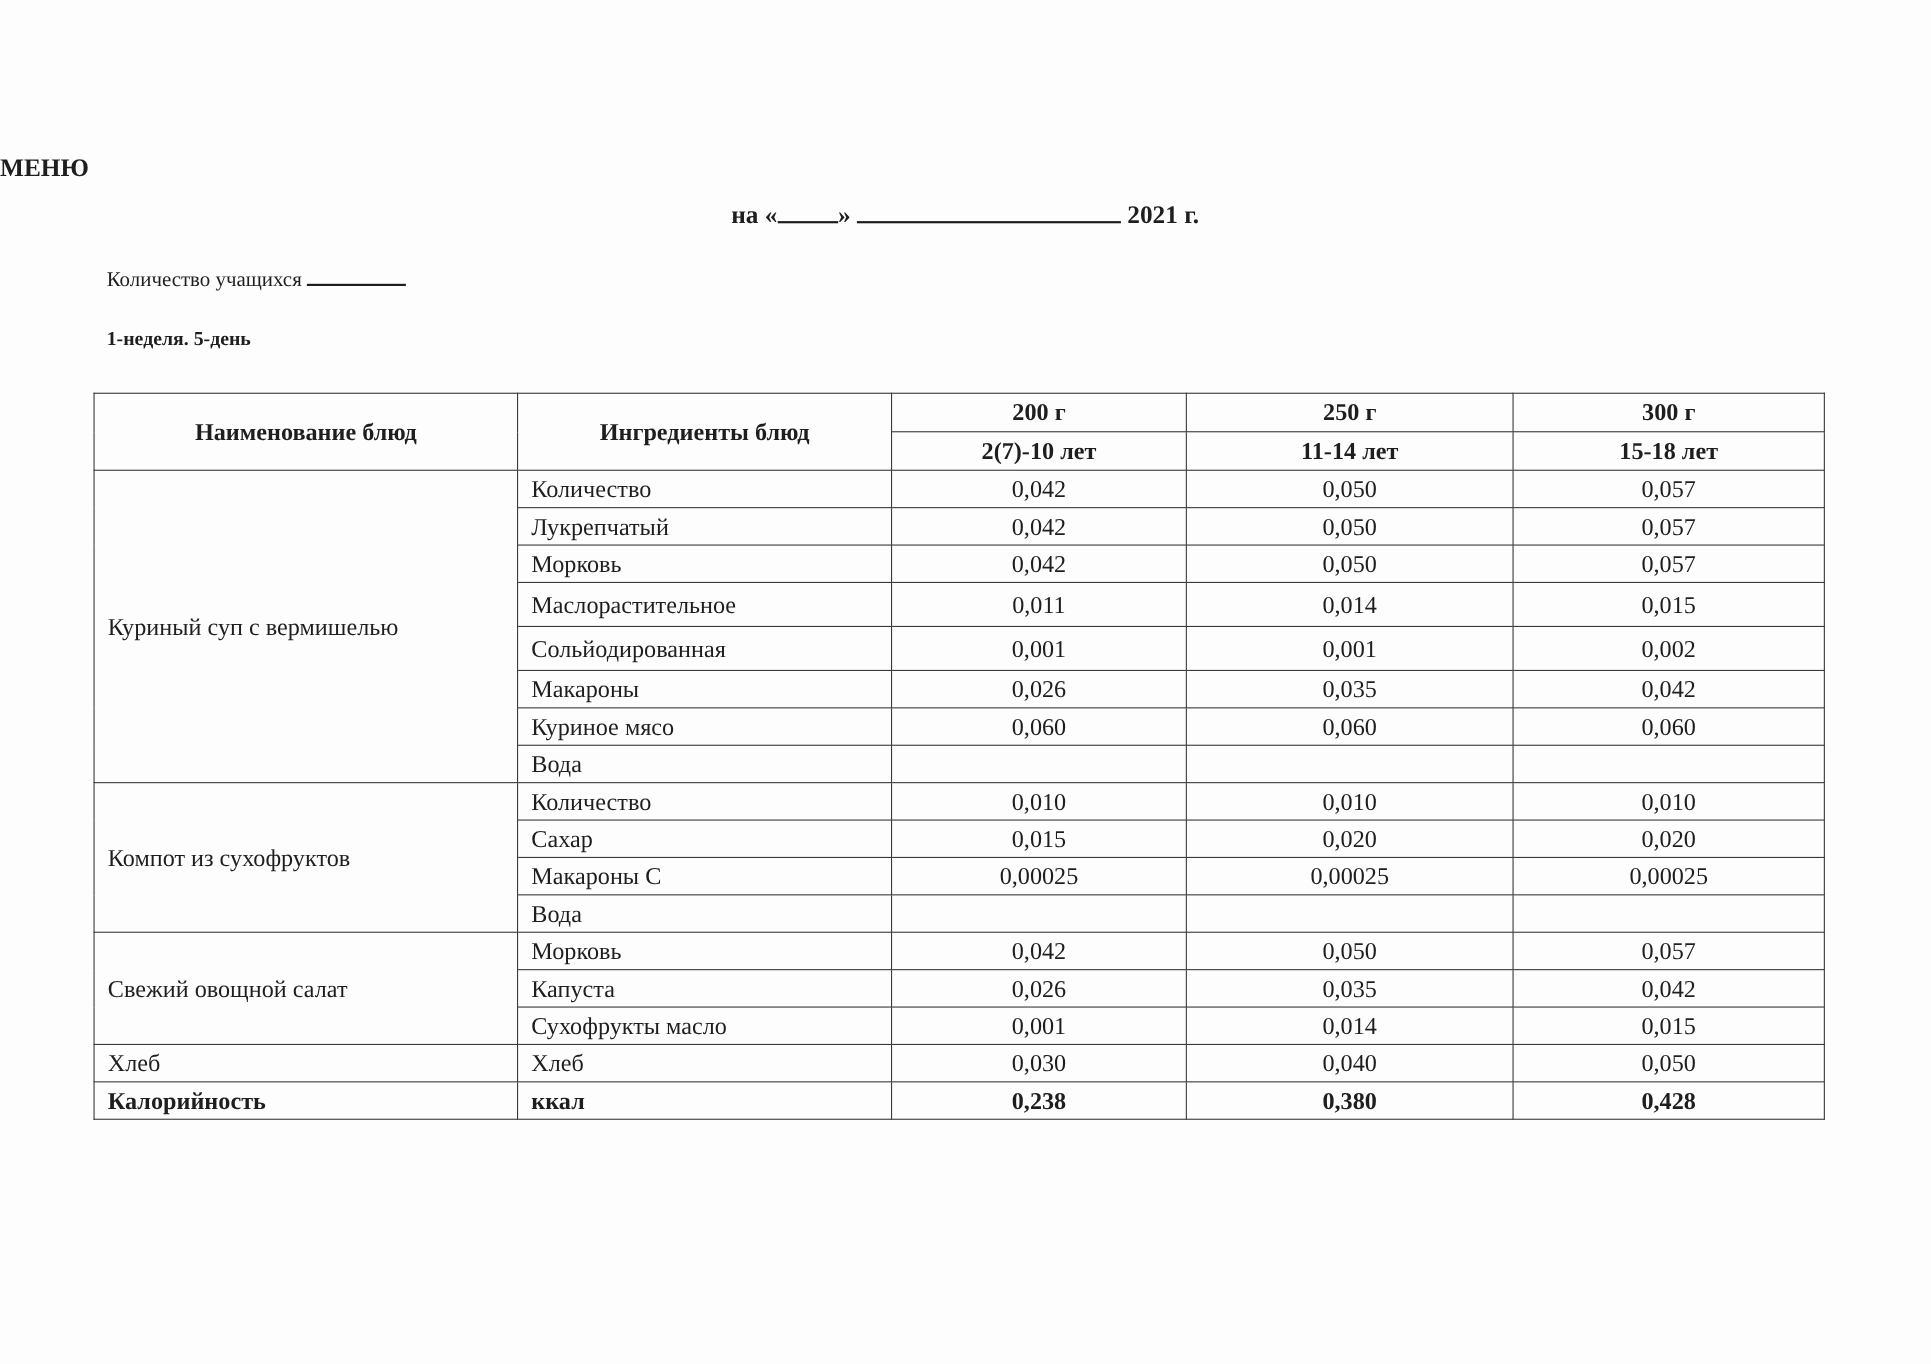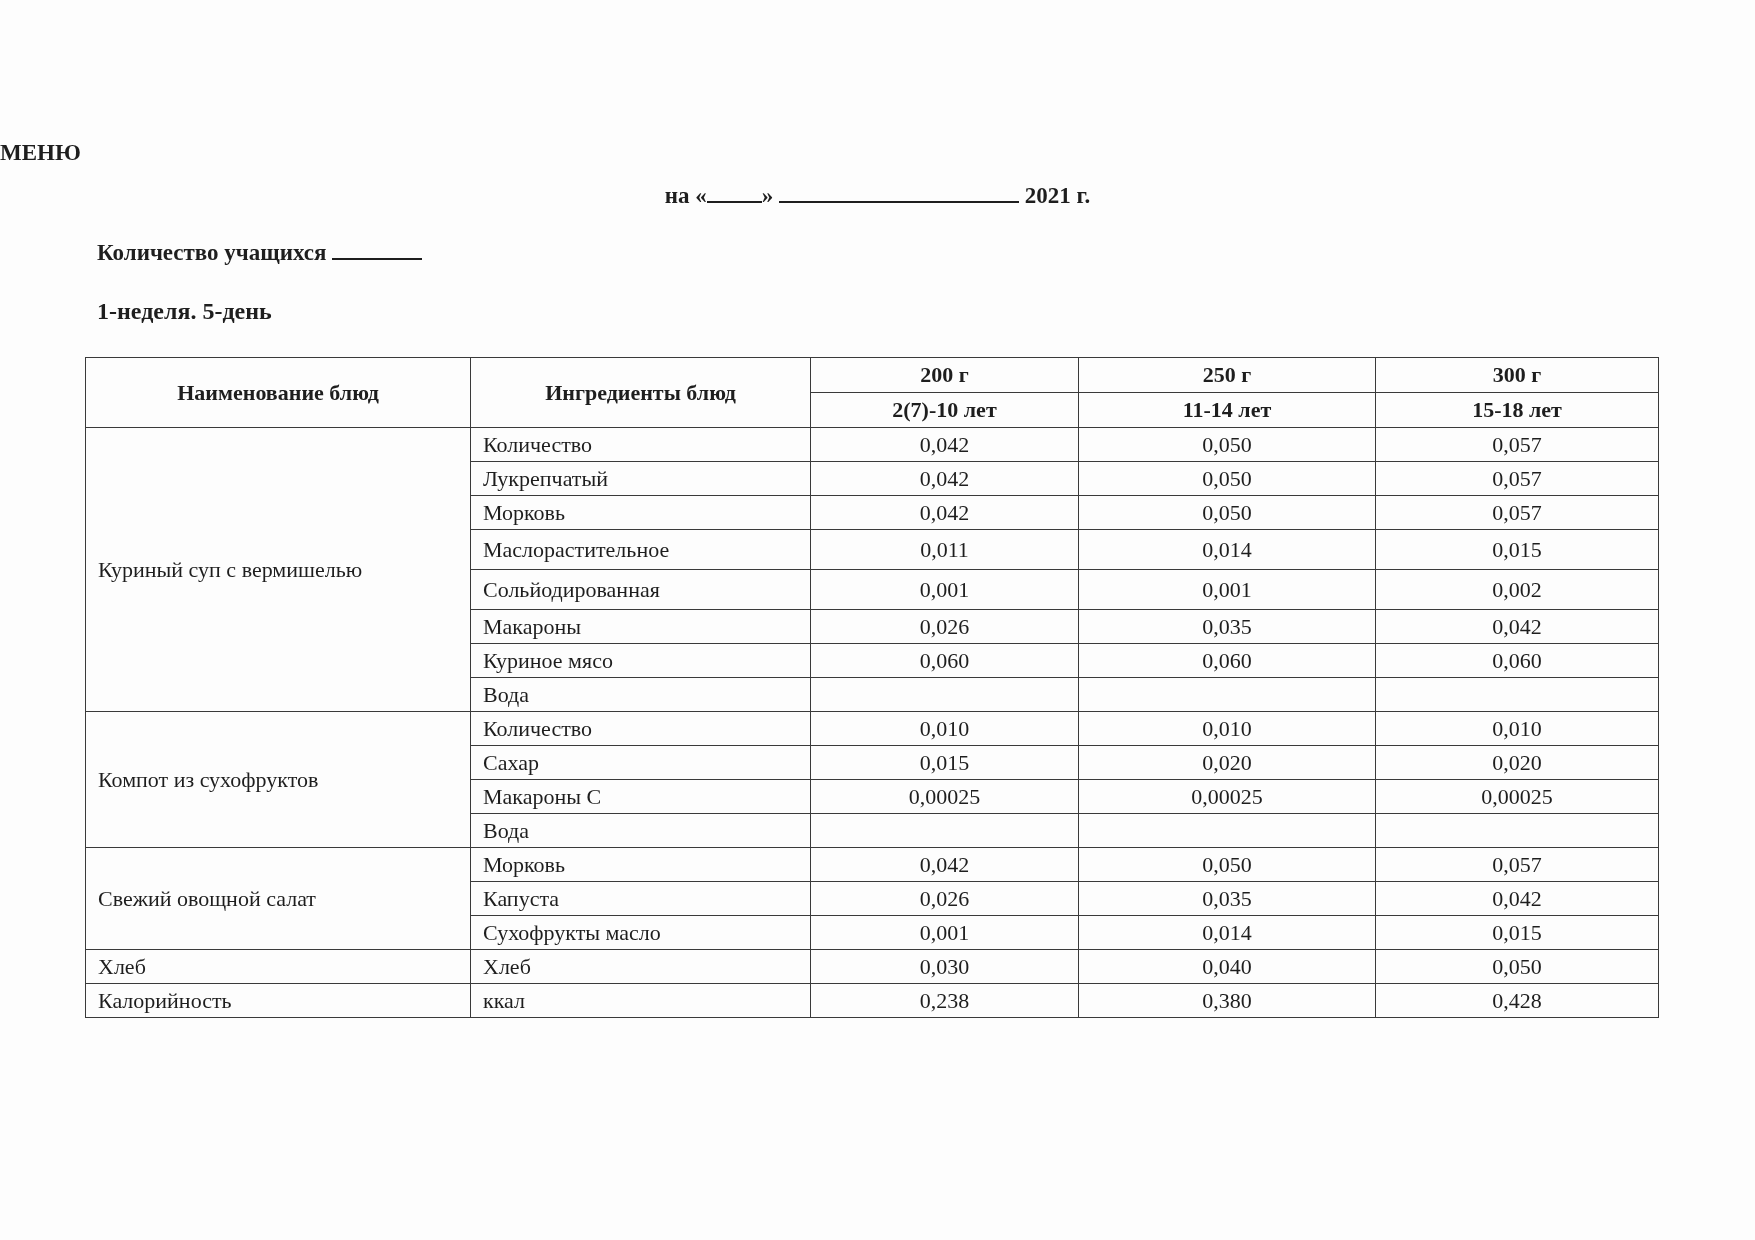"Количество учащихся" .students { font-size: 23px -> 19px; font-weight: bold -> normal }
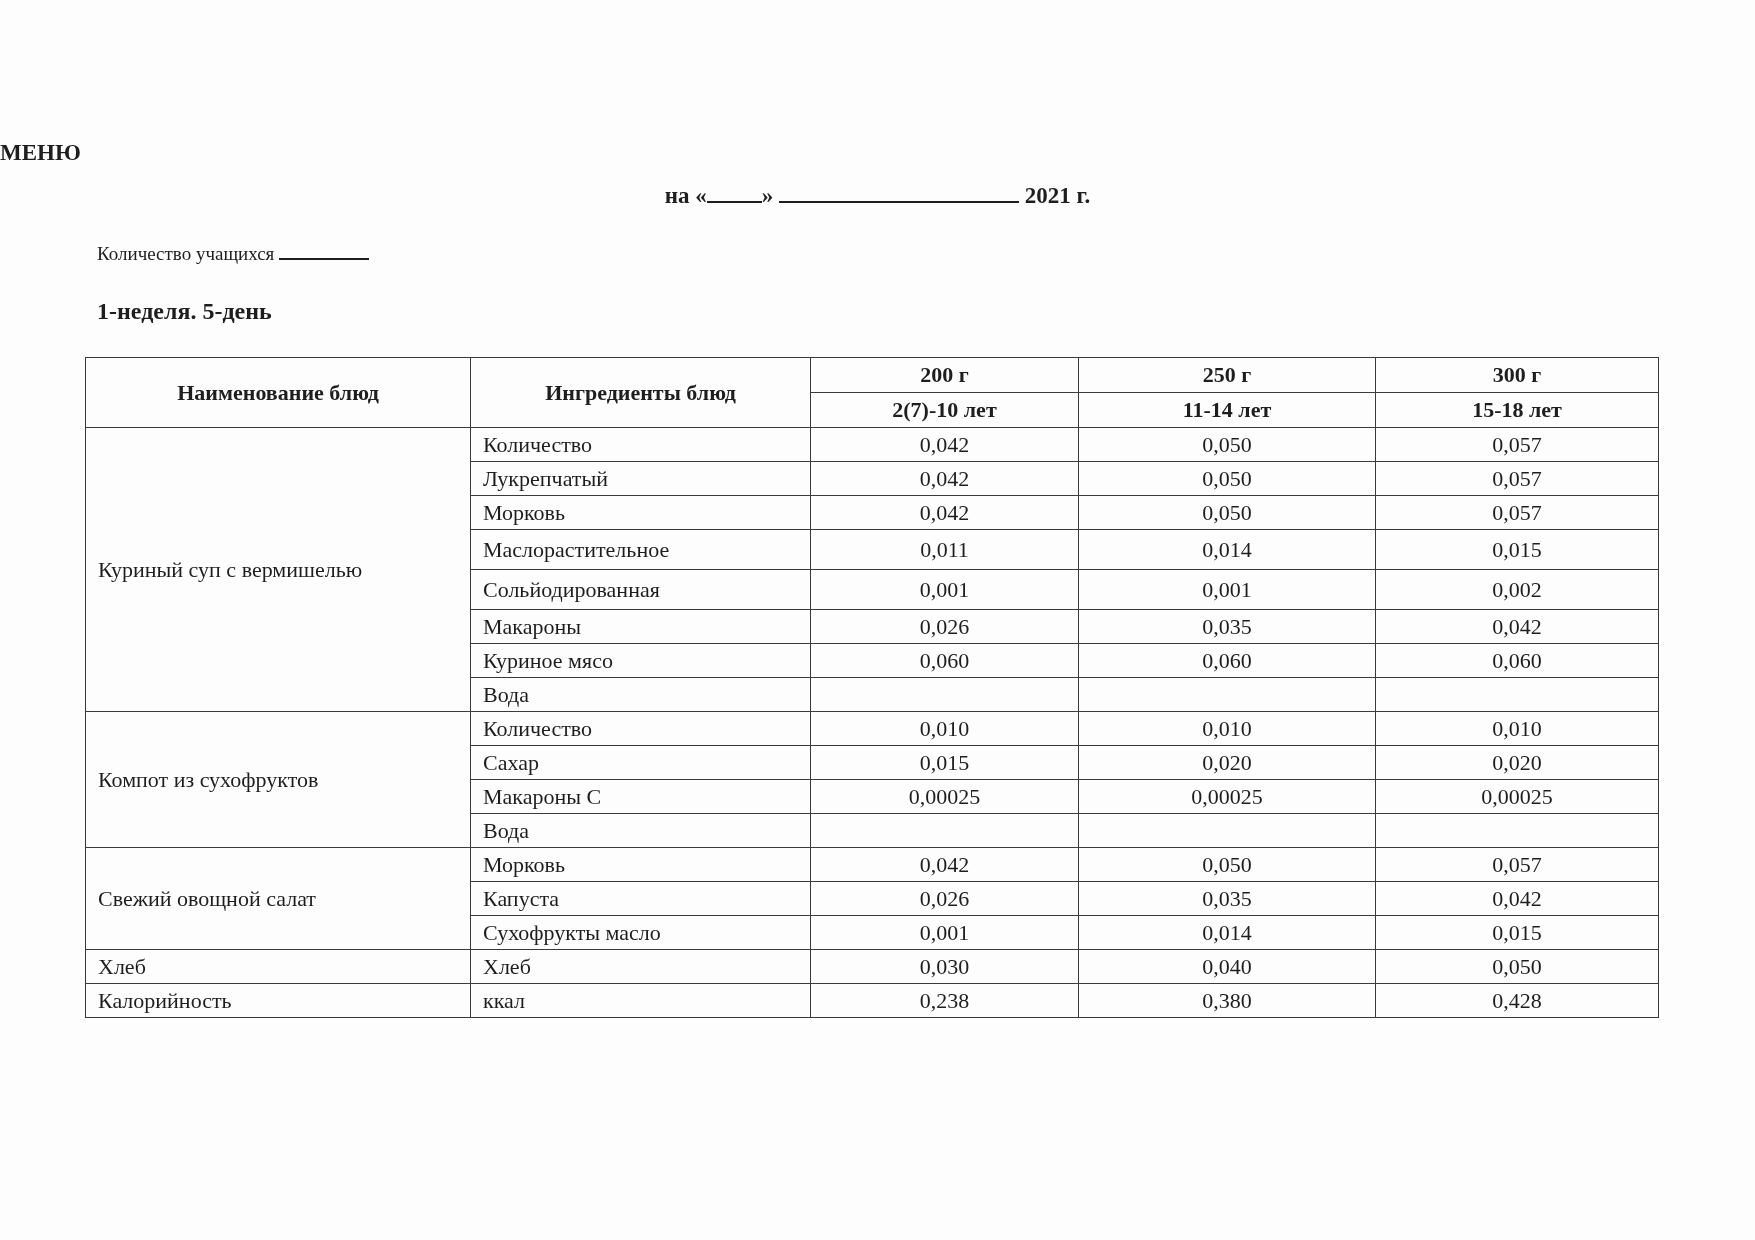"1-неделя. 5-день" .week { font-size: 24px -> 18px }
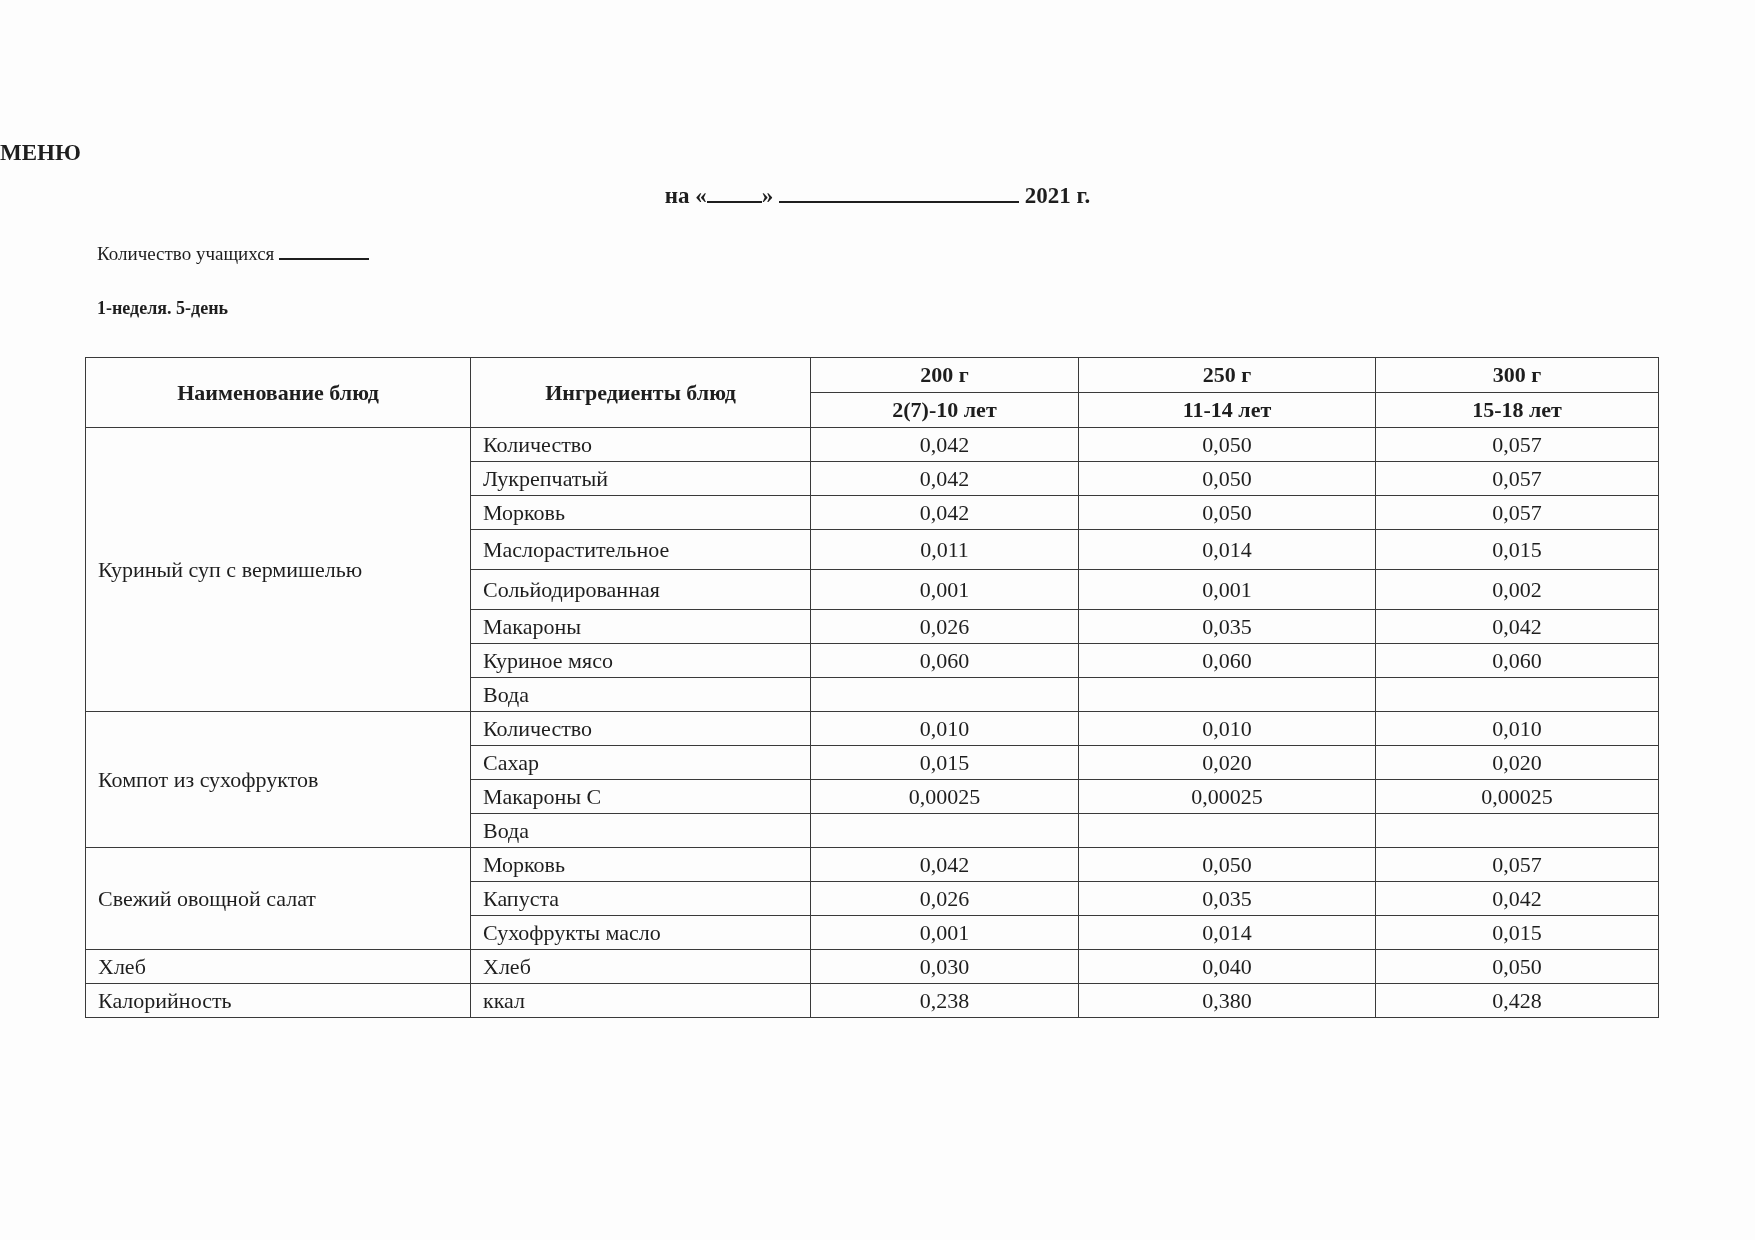"Калорийность" tr.total td { font-weight: normal -> bold }
